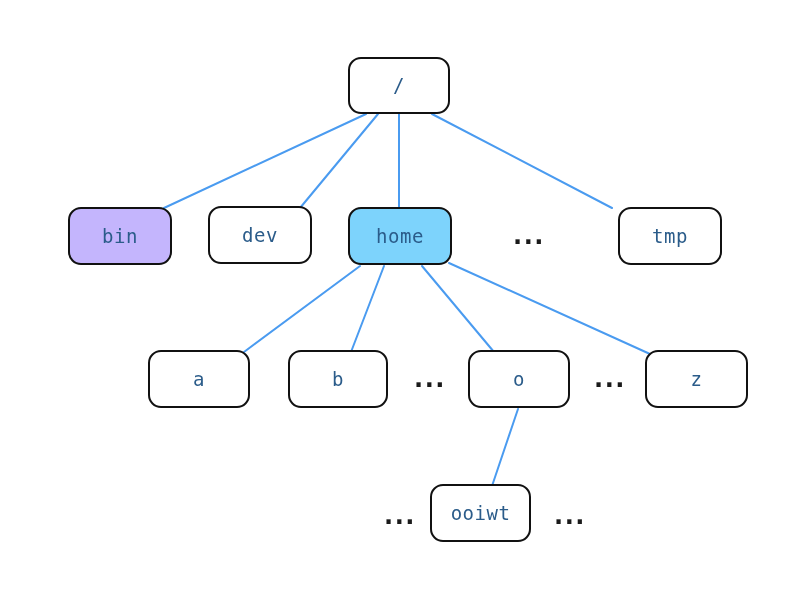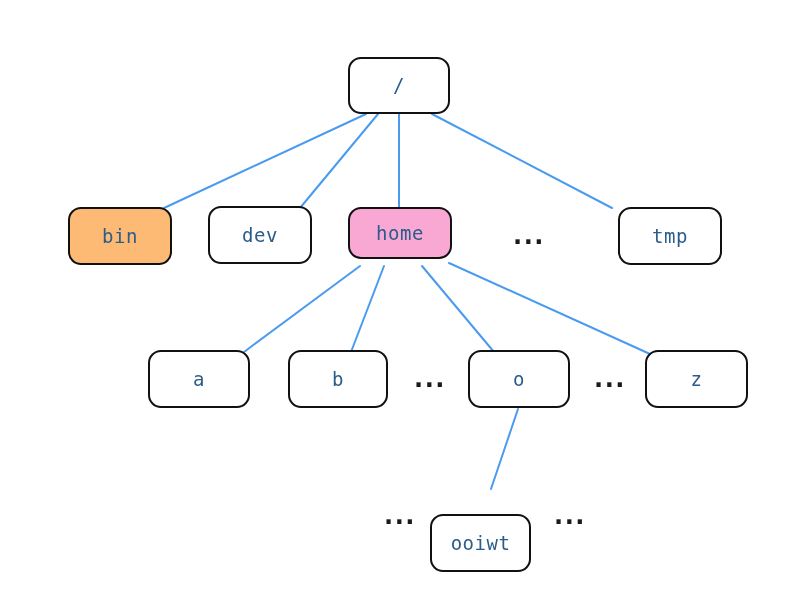"bin" div.node { background: #fdba74 -> #c4b5fd }
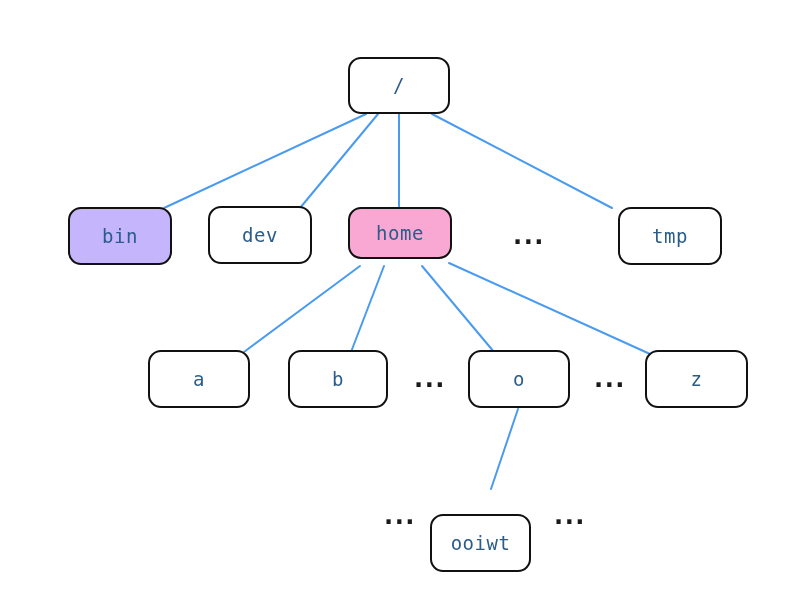"home" div.node { background: #f9a8d4 -> #7dd3fc; height: 52px -> 58px }
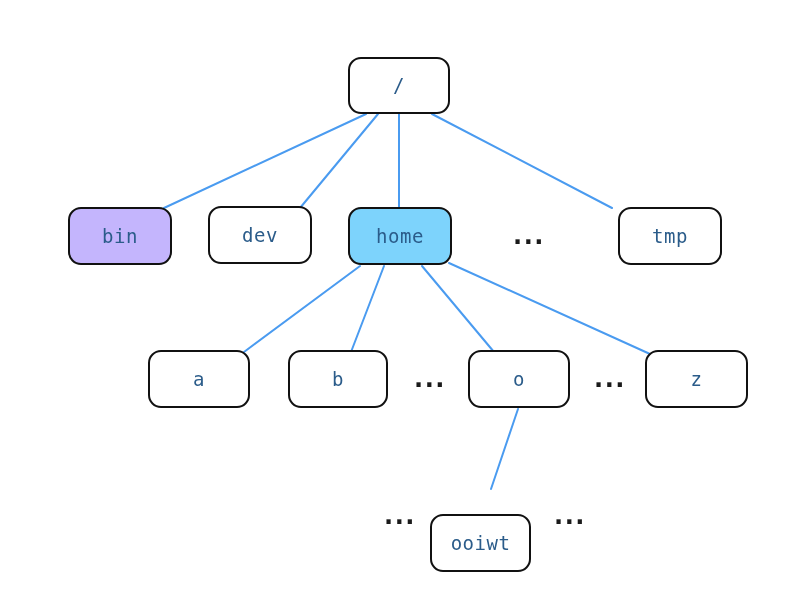"ooiwt" div.node { top: 514px -> 484px }
